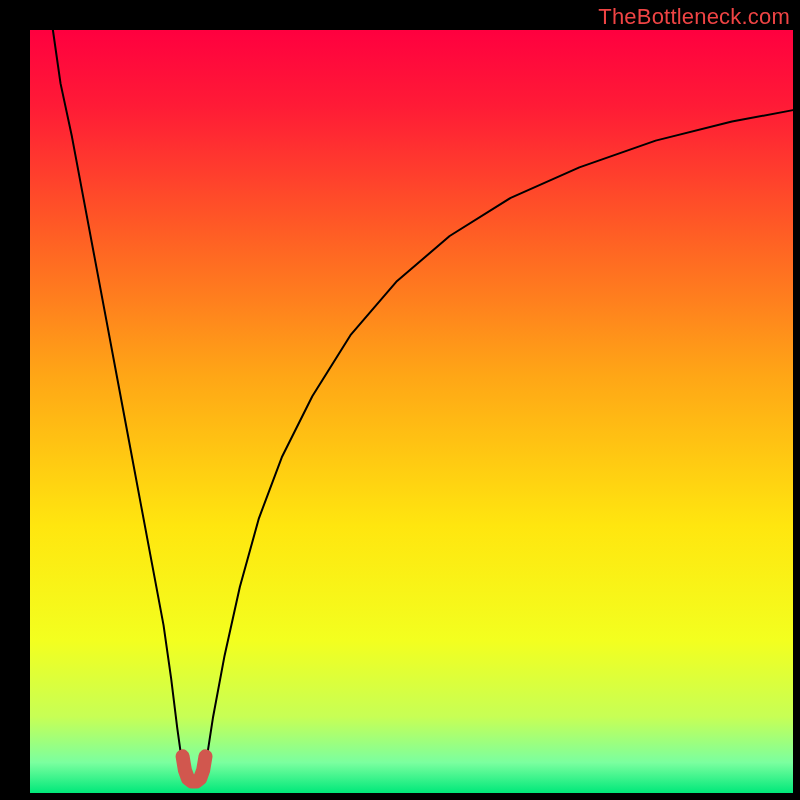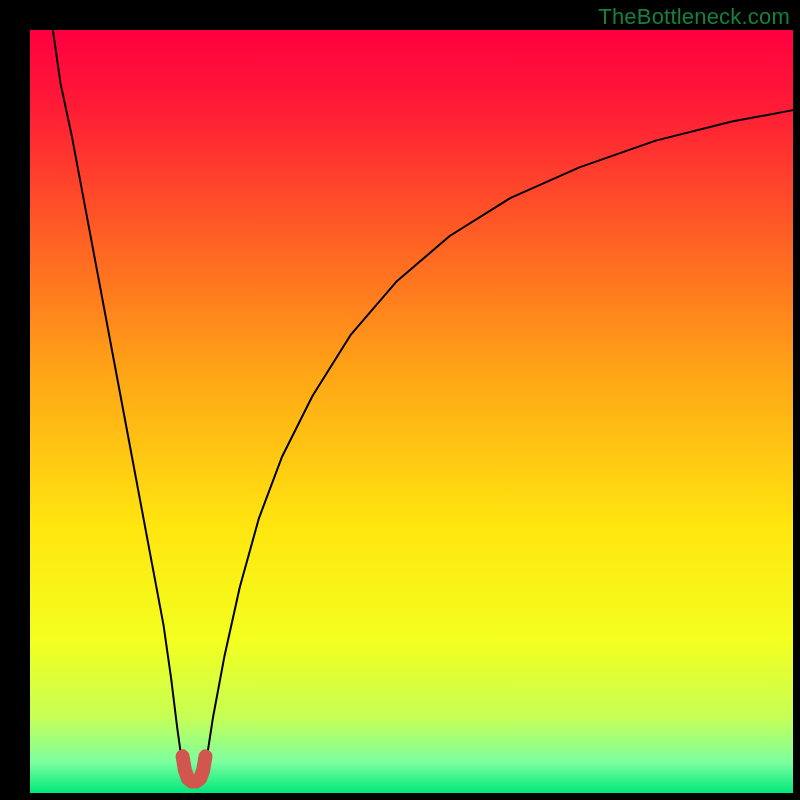"TheBottleneck.com" .attribution { color: #15803d -> #ef4444 }
